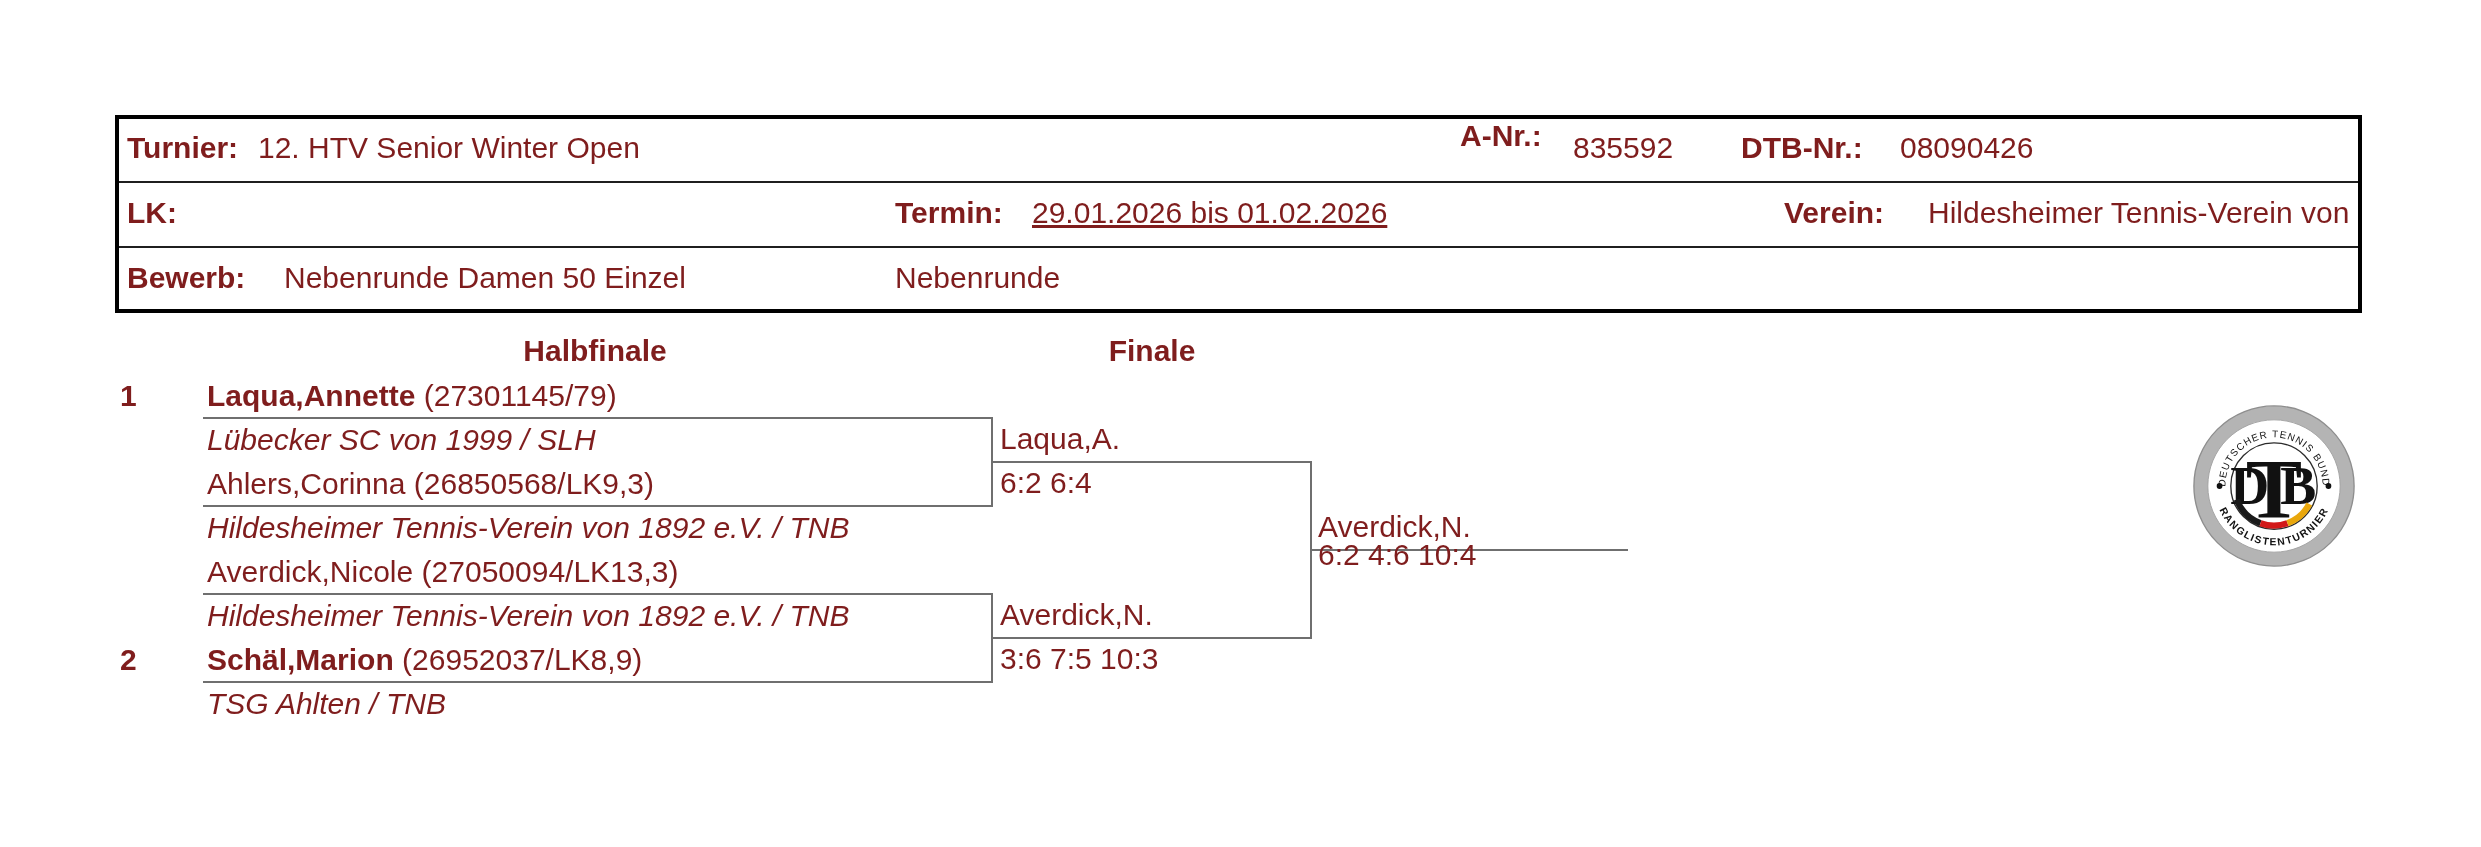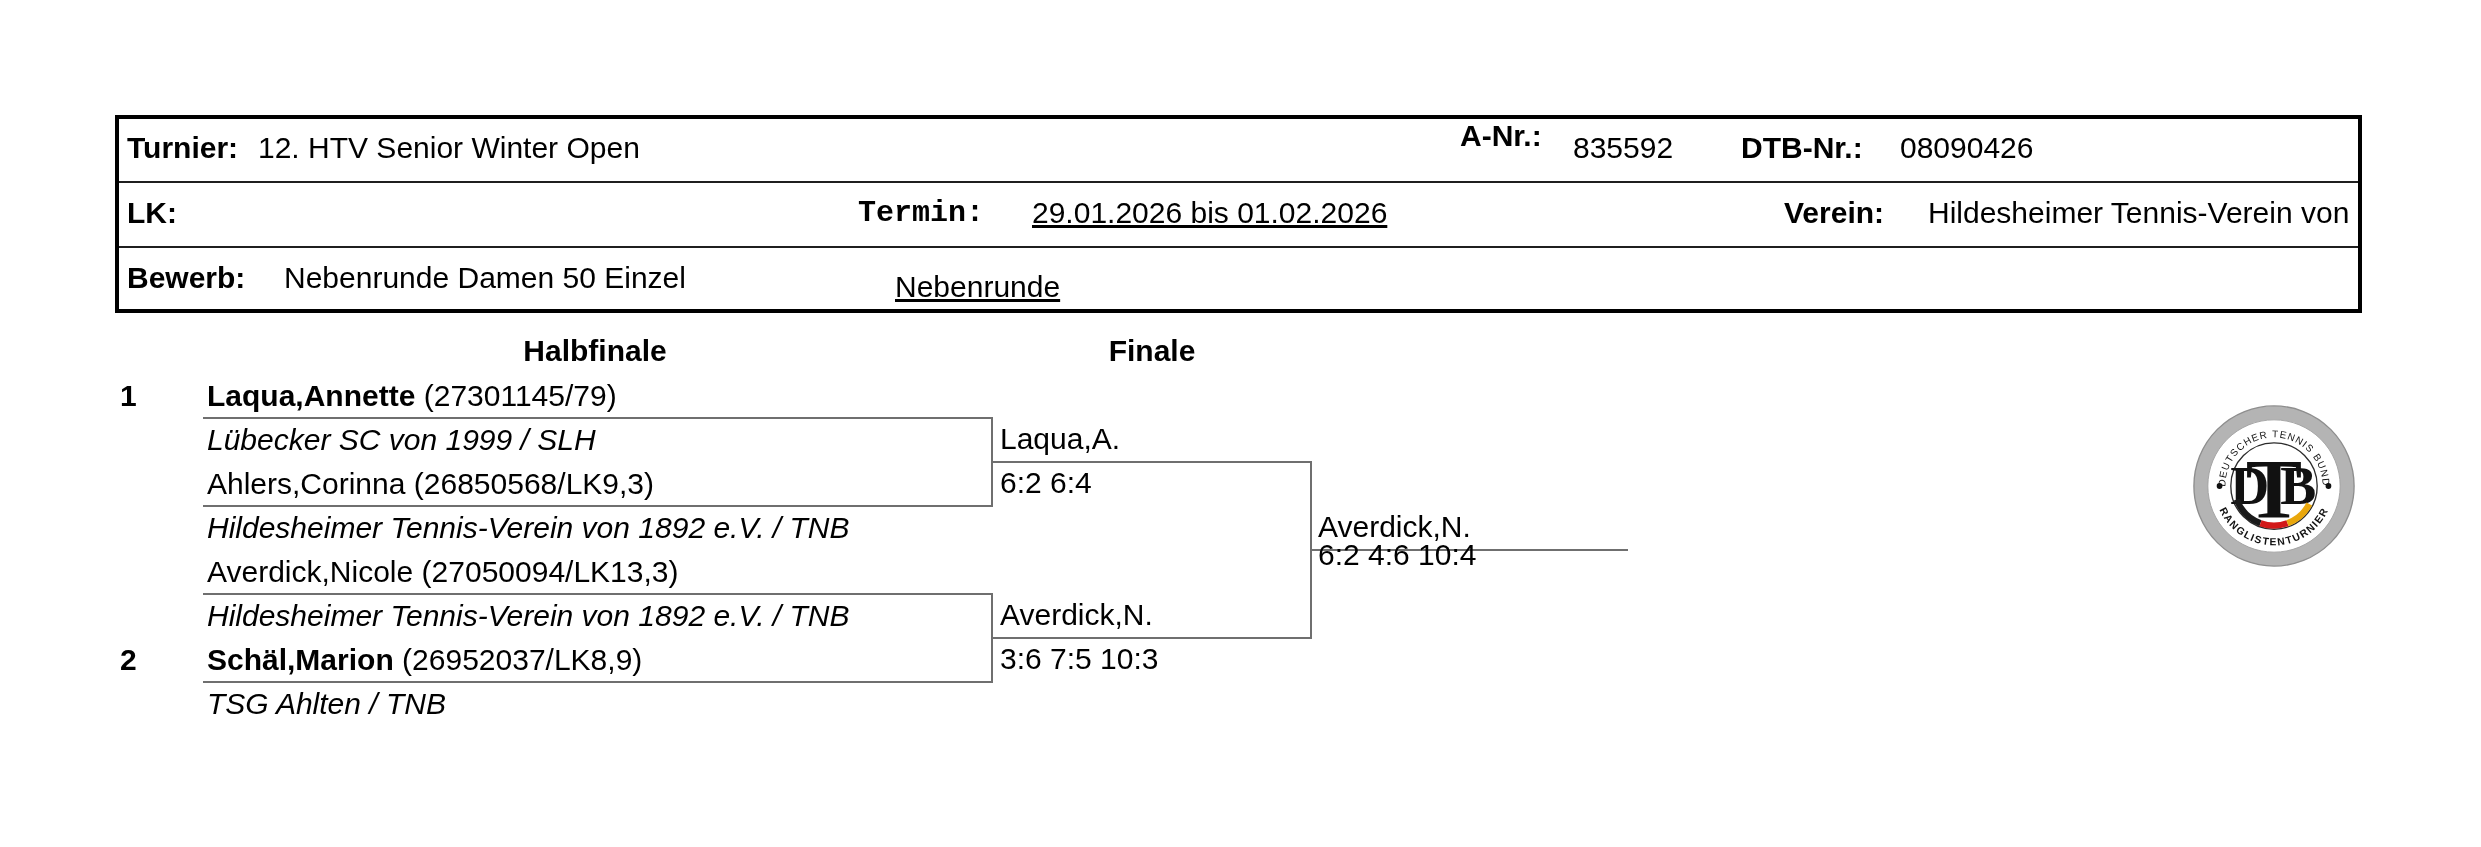"Turnier:" .page { color: #000000 -> #7f1d1d }
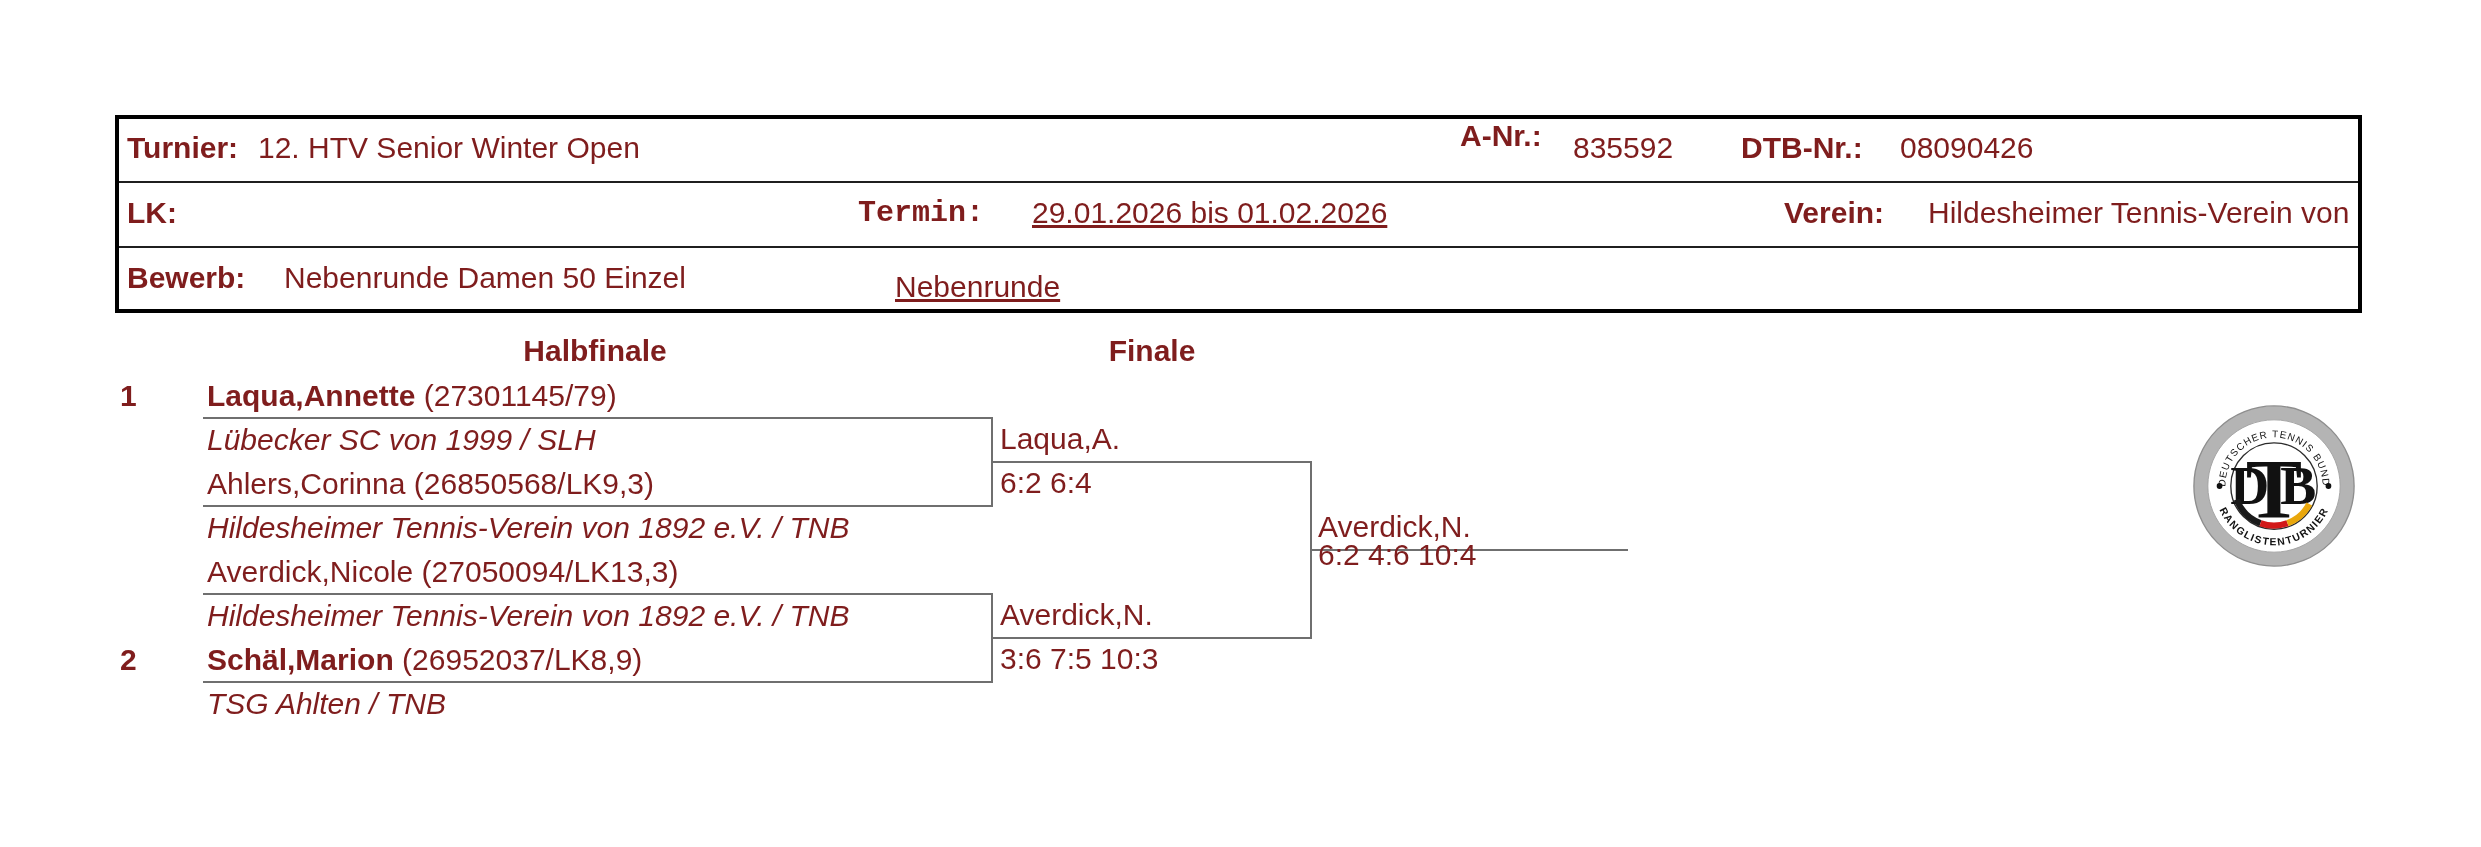"Termin:" span.abs { font-family: Liberation Mono, monospace -> none; left: 858px -> 895px }
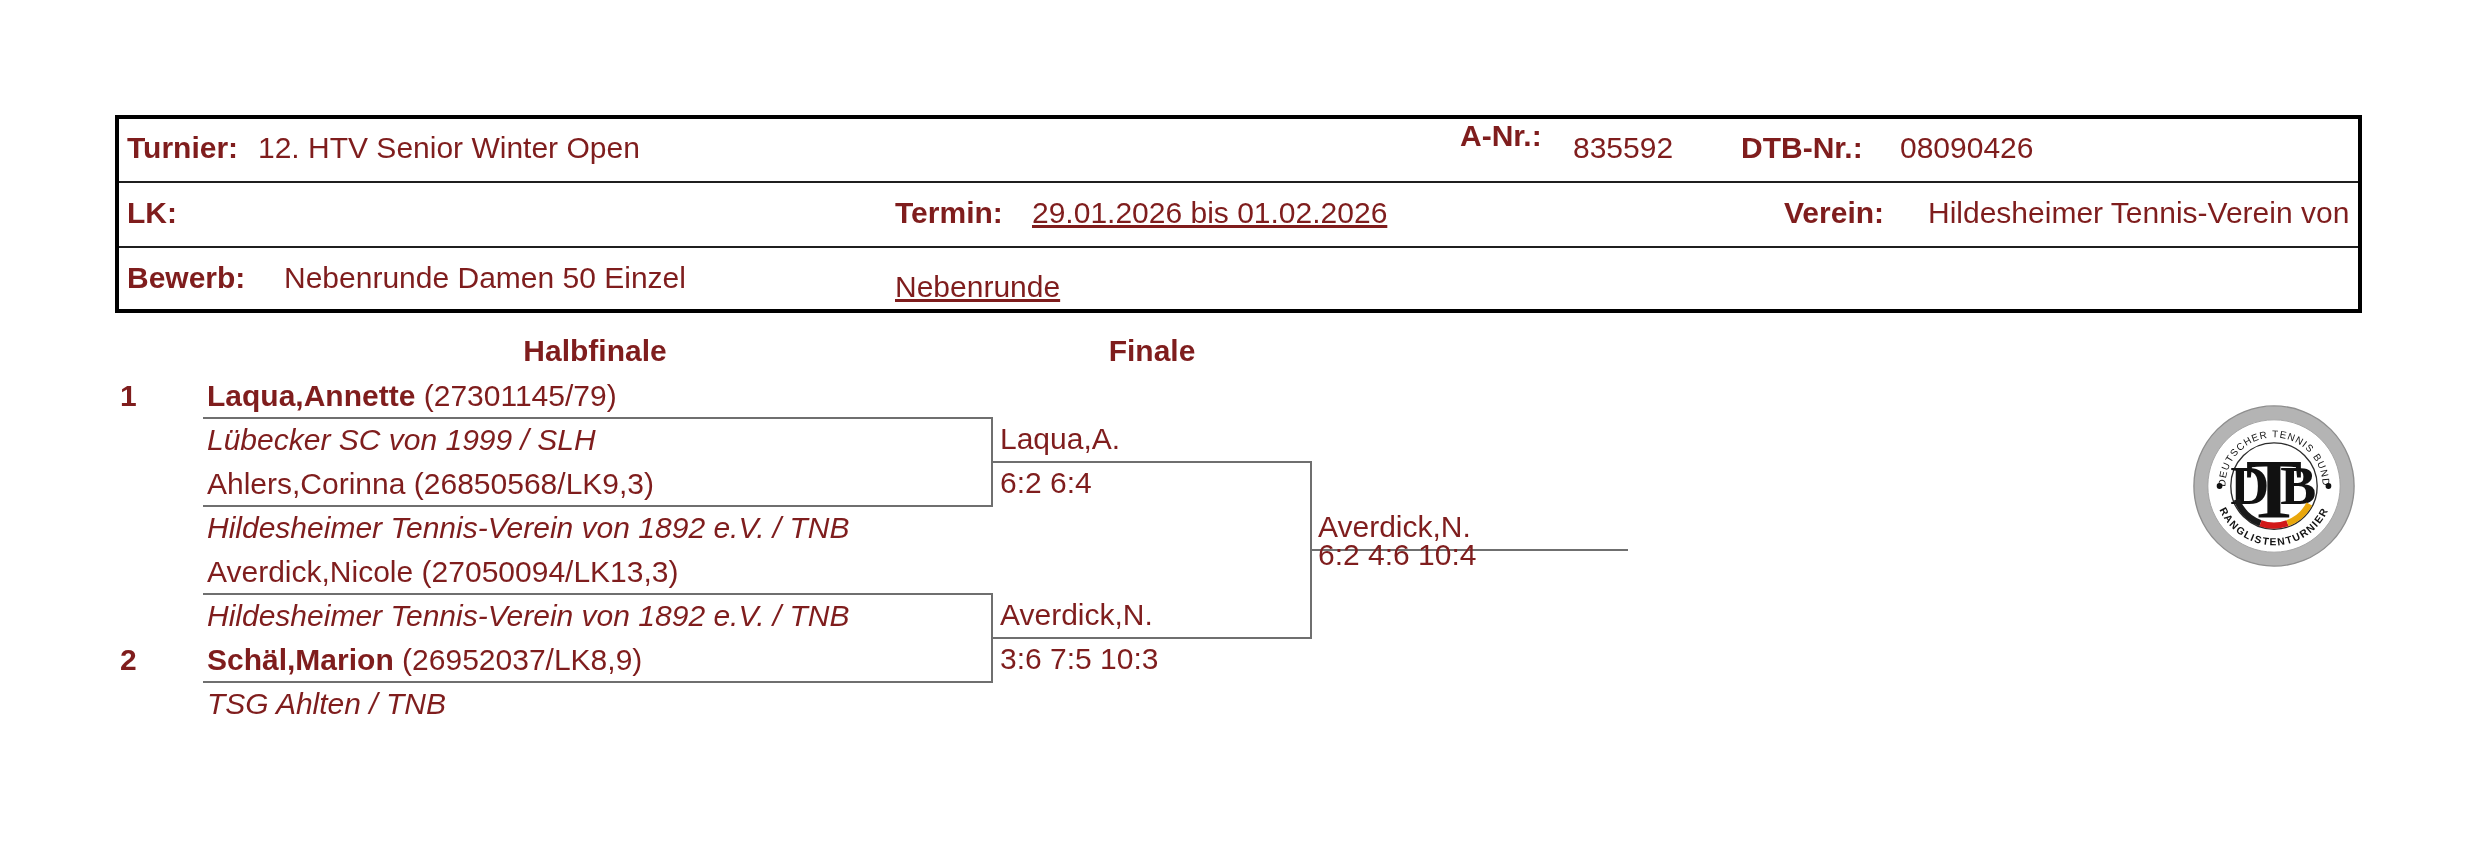"Nebenrunde" span.abs { text-decoration: underline -> none; top: 272px -> 263px }
